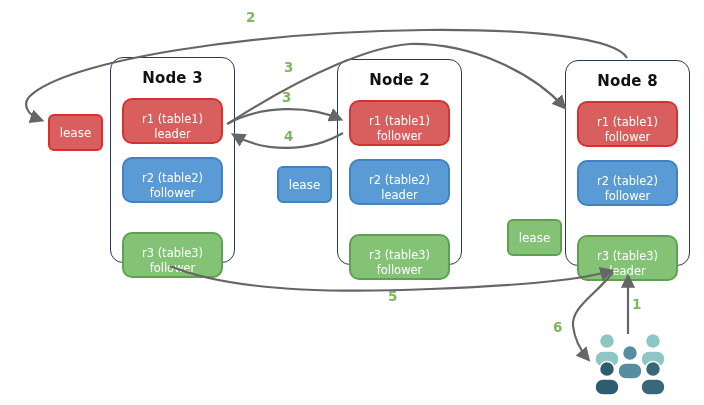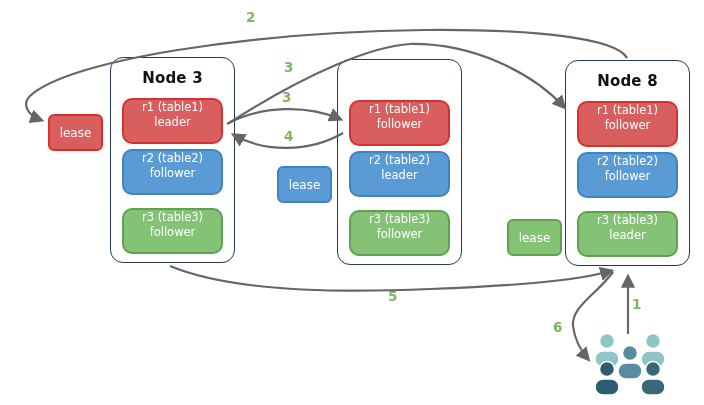"Node 2" div.node-title { html: none -> <div>Node 2</div> }
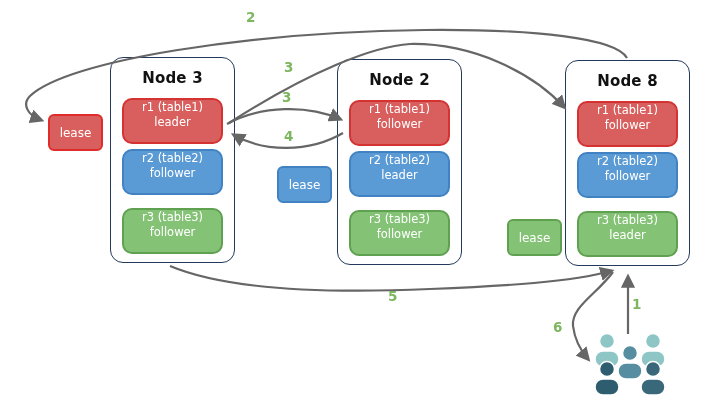"r1 (table1)" .replica { justify-content: flex-start -> flex-end }
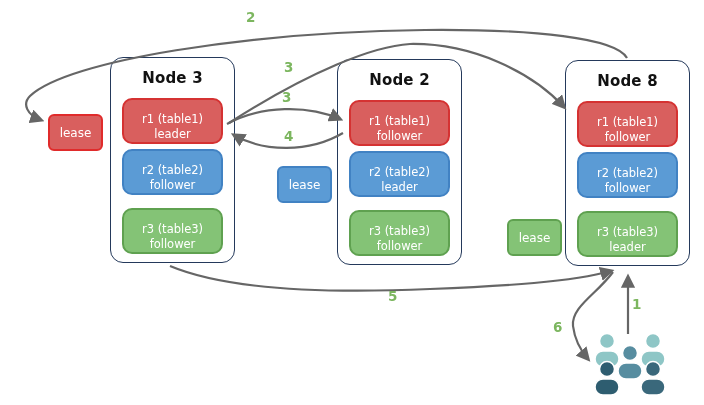"r2 (table2)" .r-slot-1 { top: 91px -> 99px }
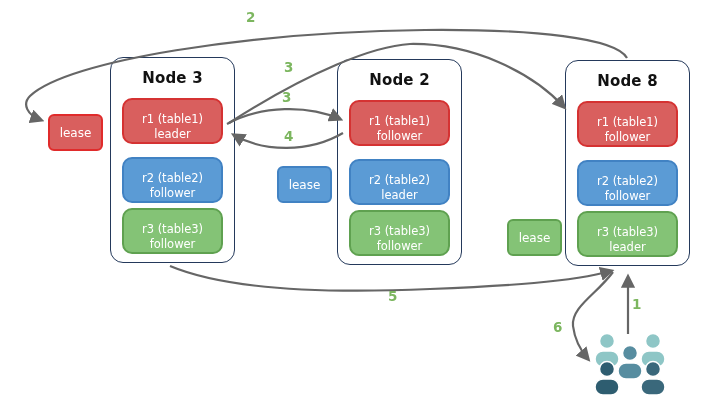"r3 (table3)" .replica.green { margin-top: none -> 24px }
